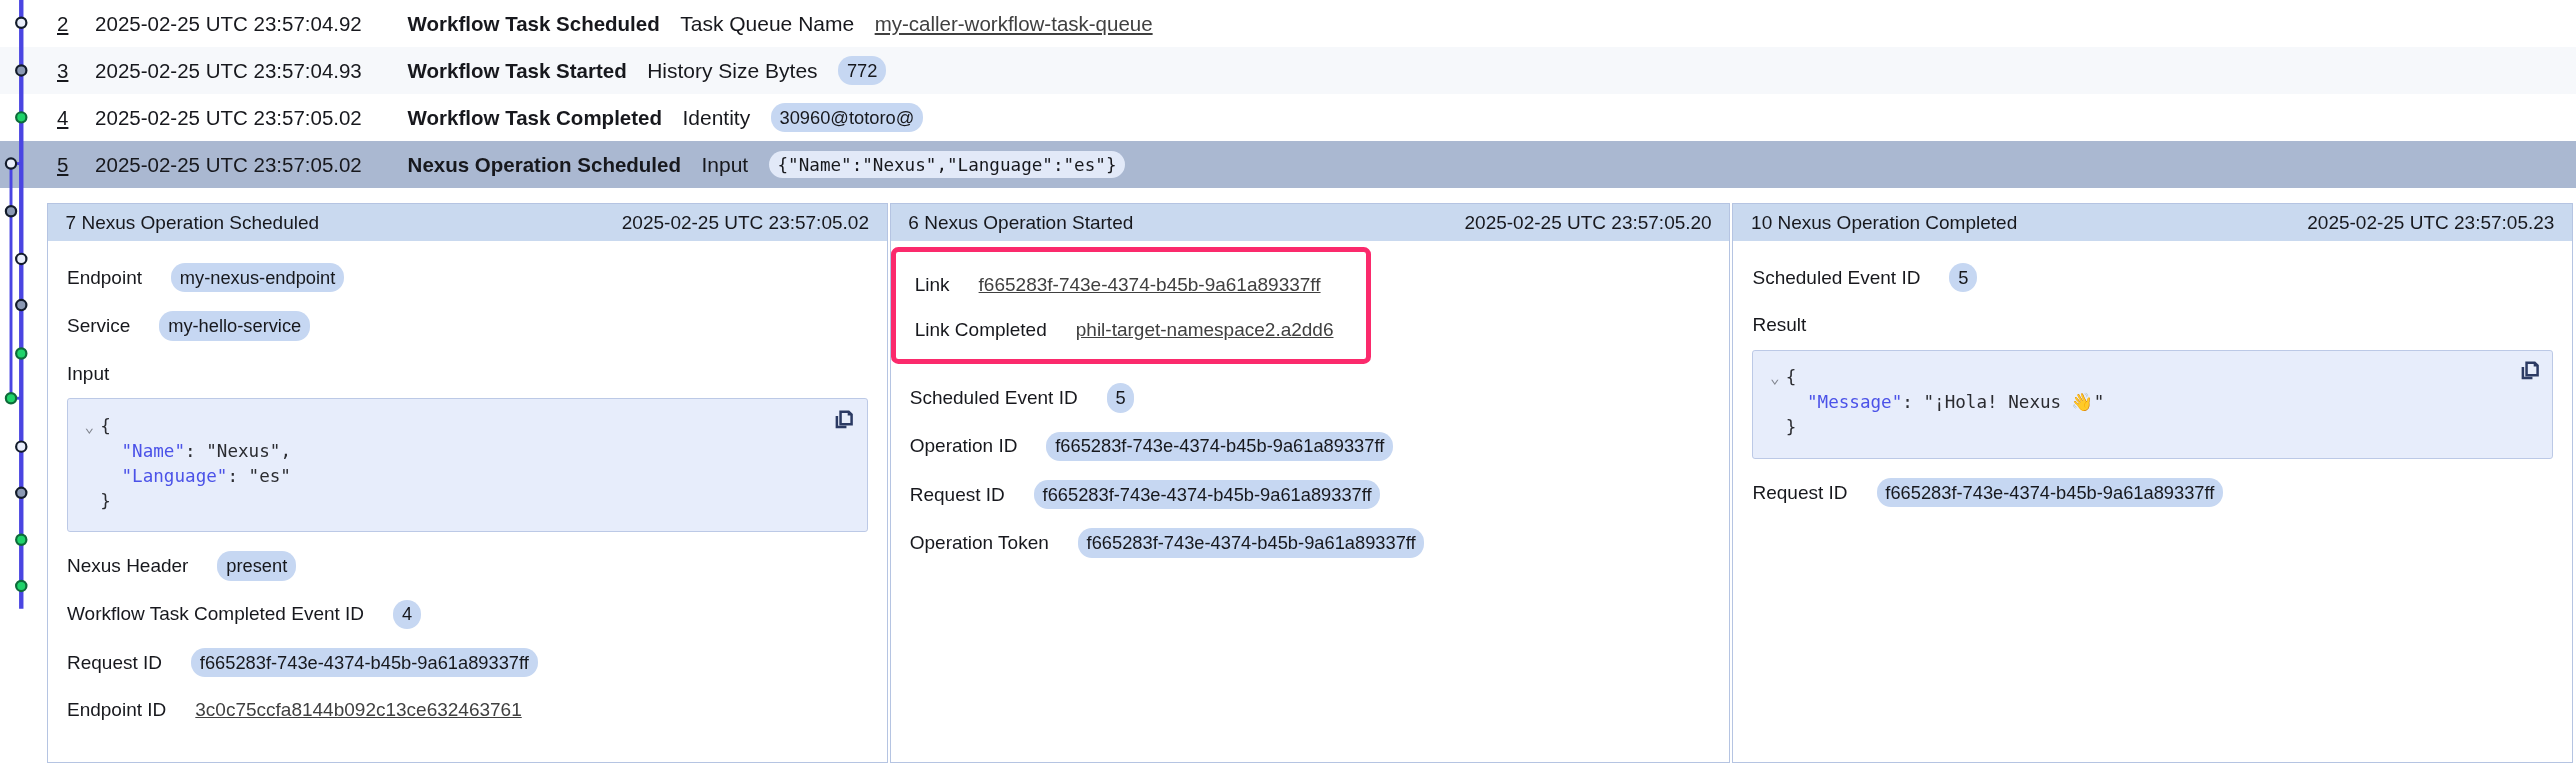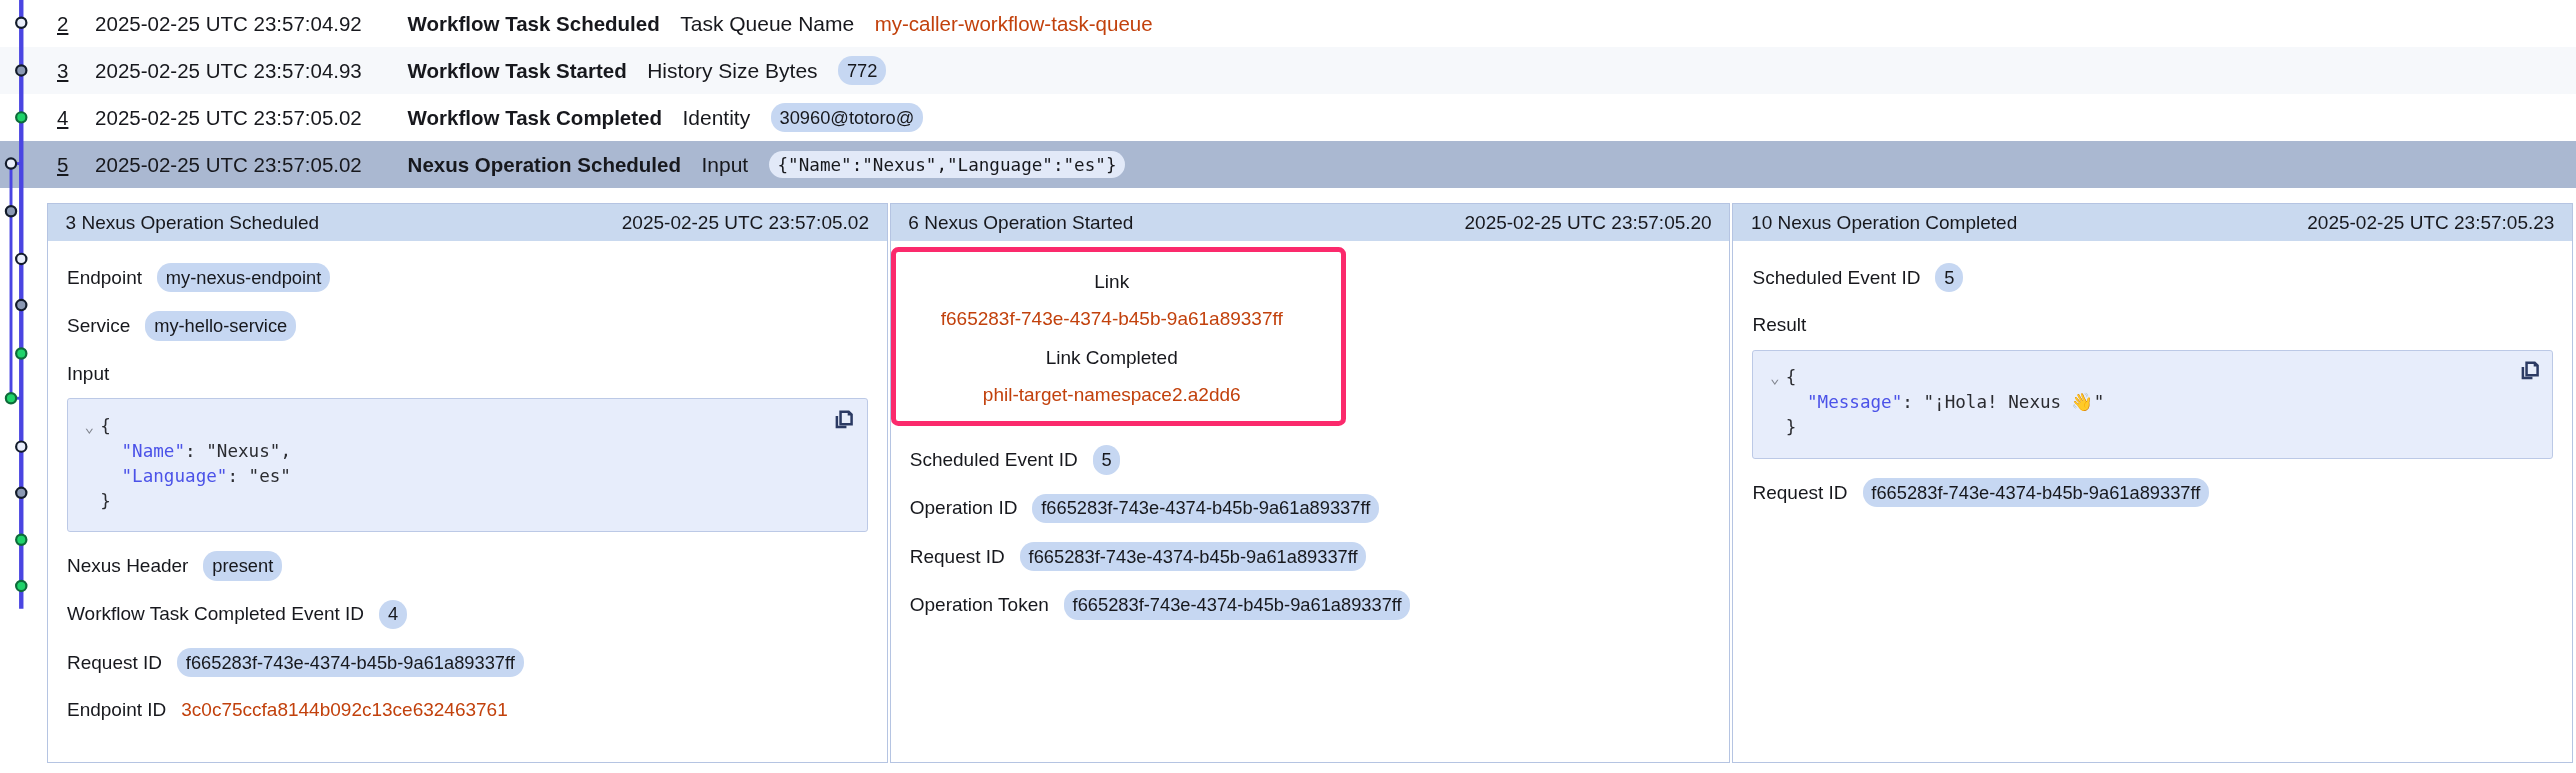"my-caller-workflow-task-queue" .val-link { color: #c2410c -> #404040; text-decoration: none -> underline }
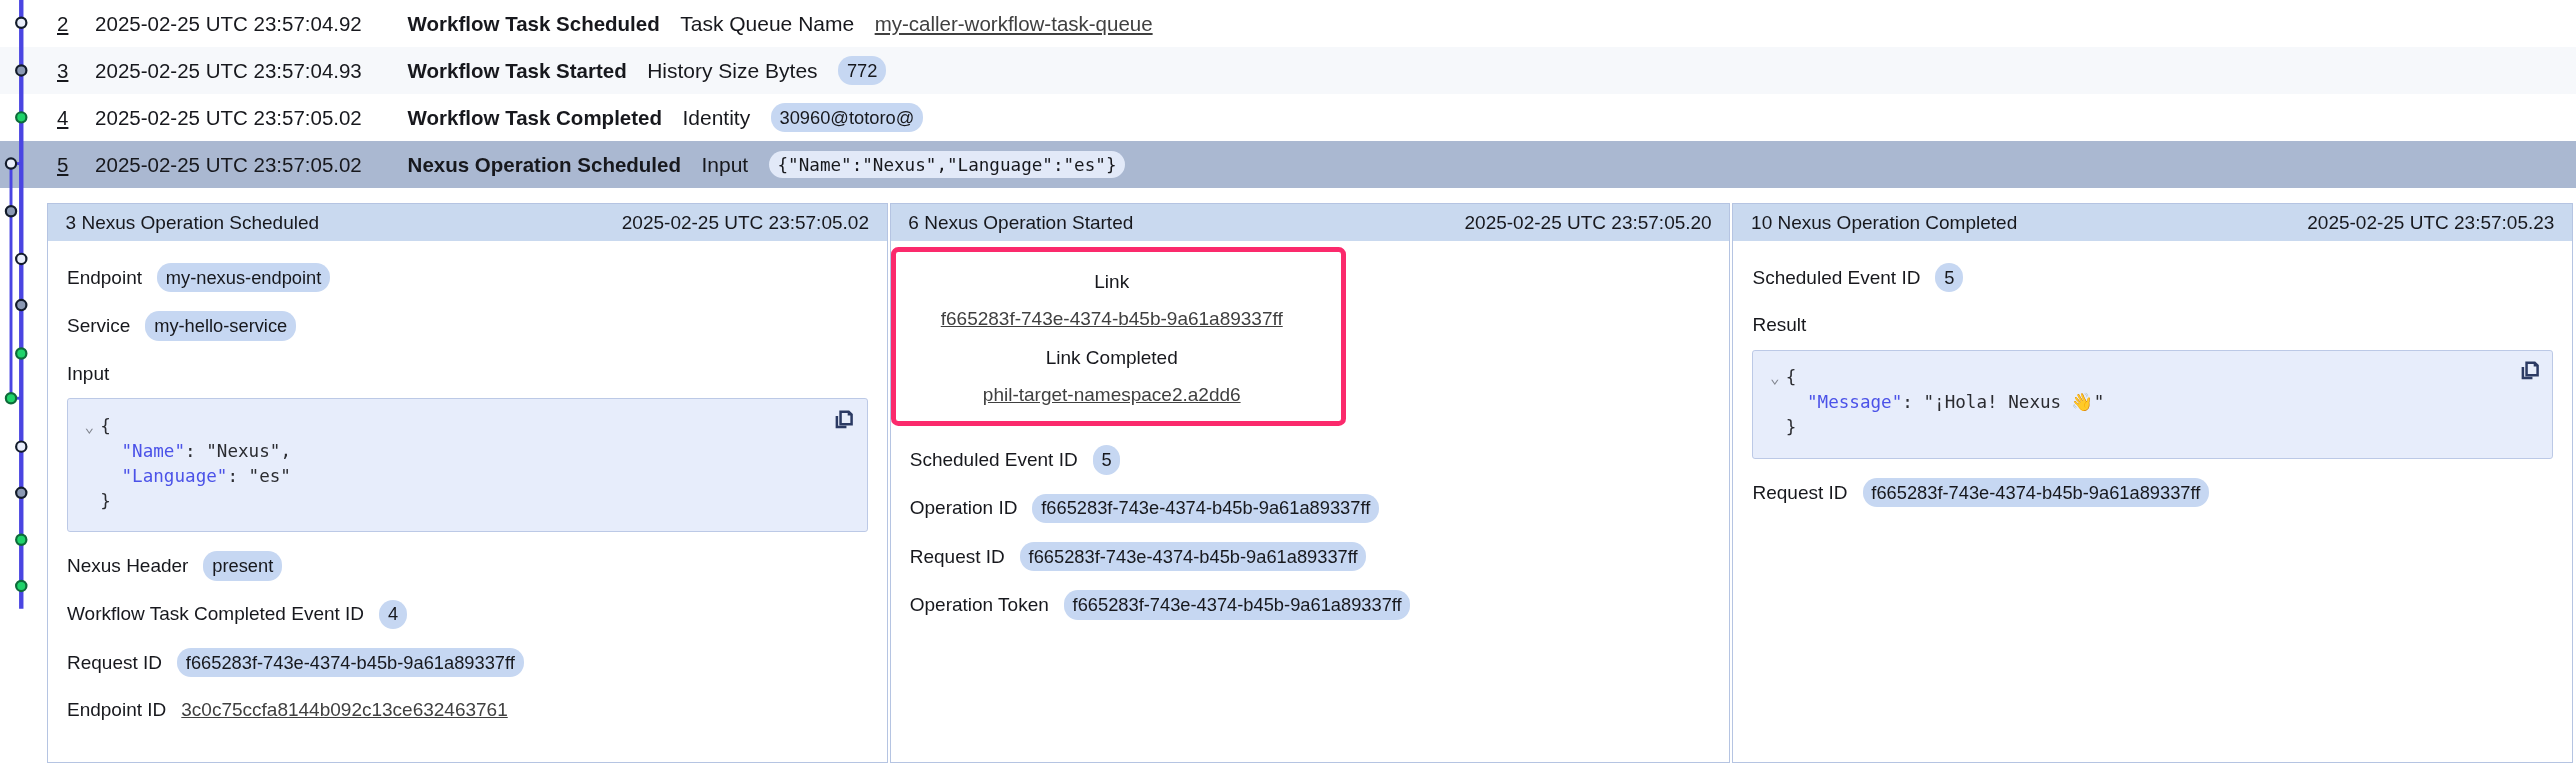"3 Nexus Operation Scheduled" span.panel-title { text: 3 -> 7 }
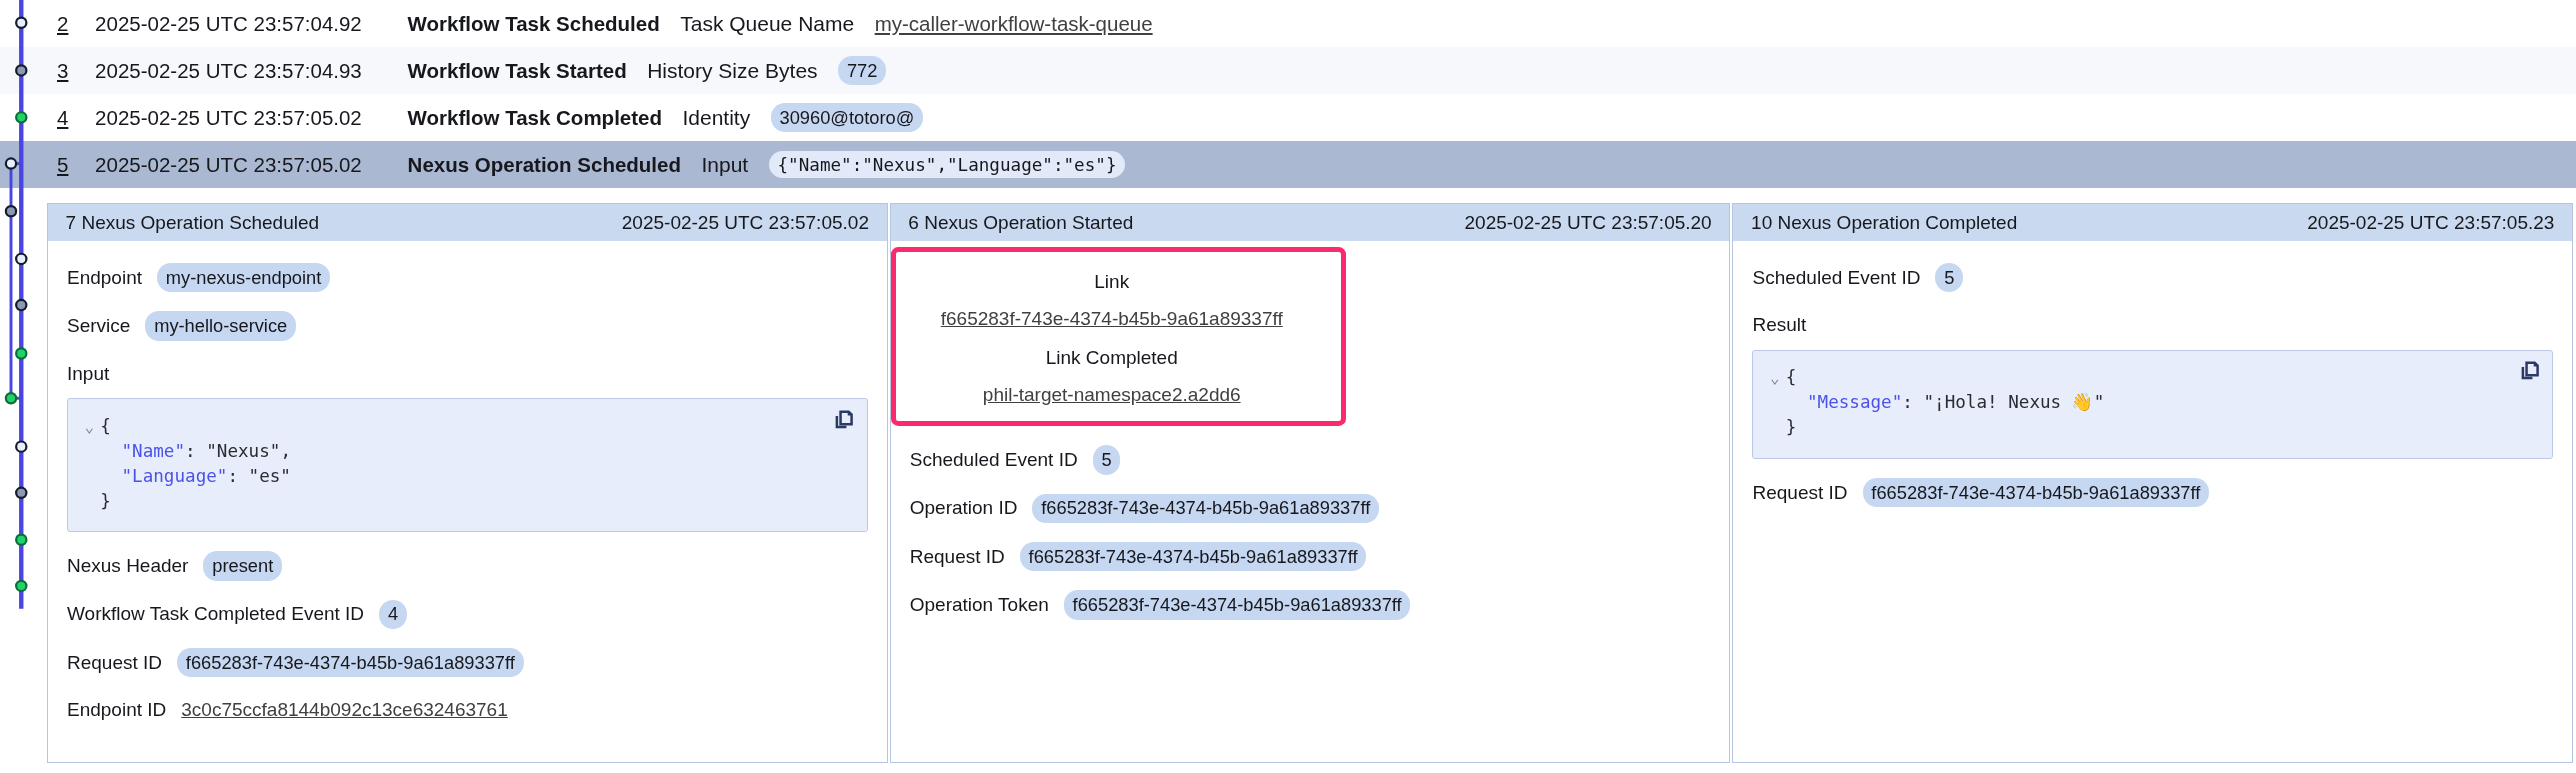"Endpoint" .field { gap: 15px -> 29px }
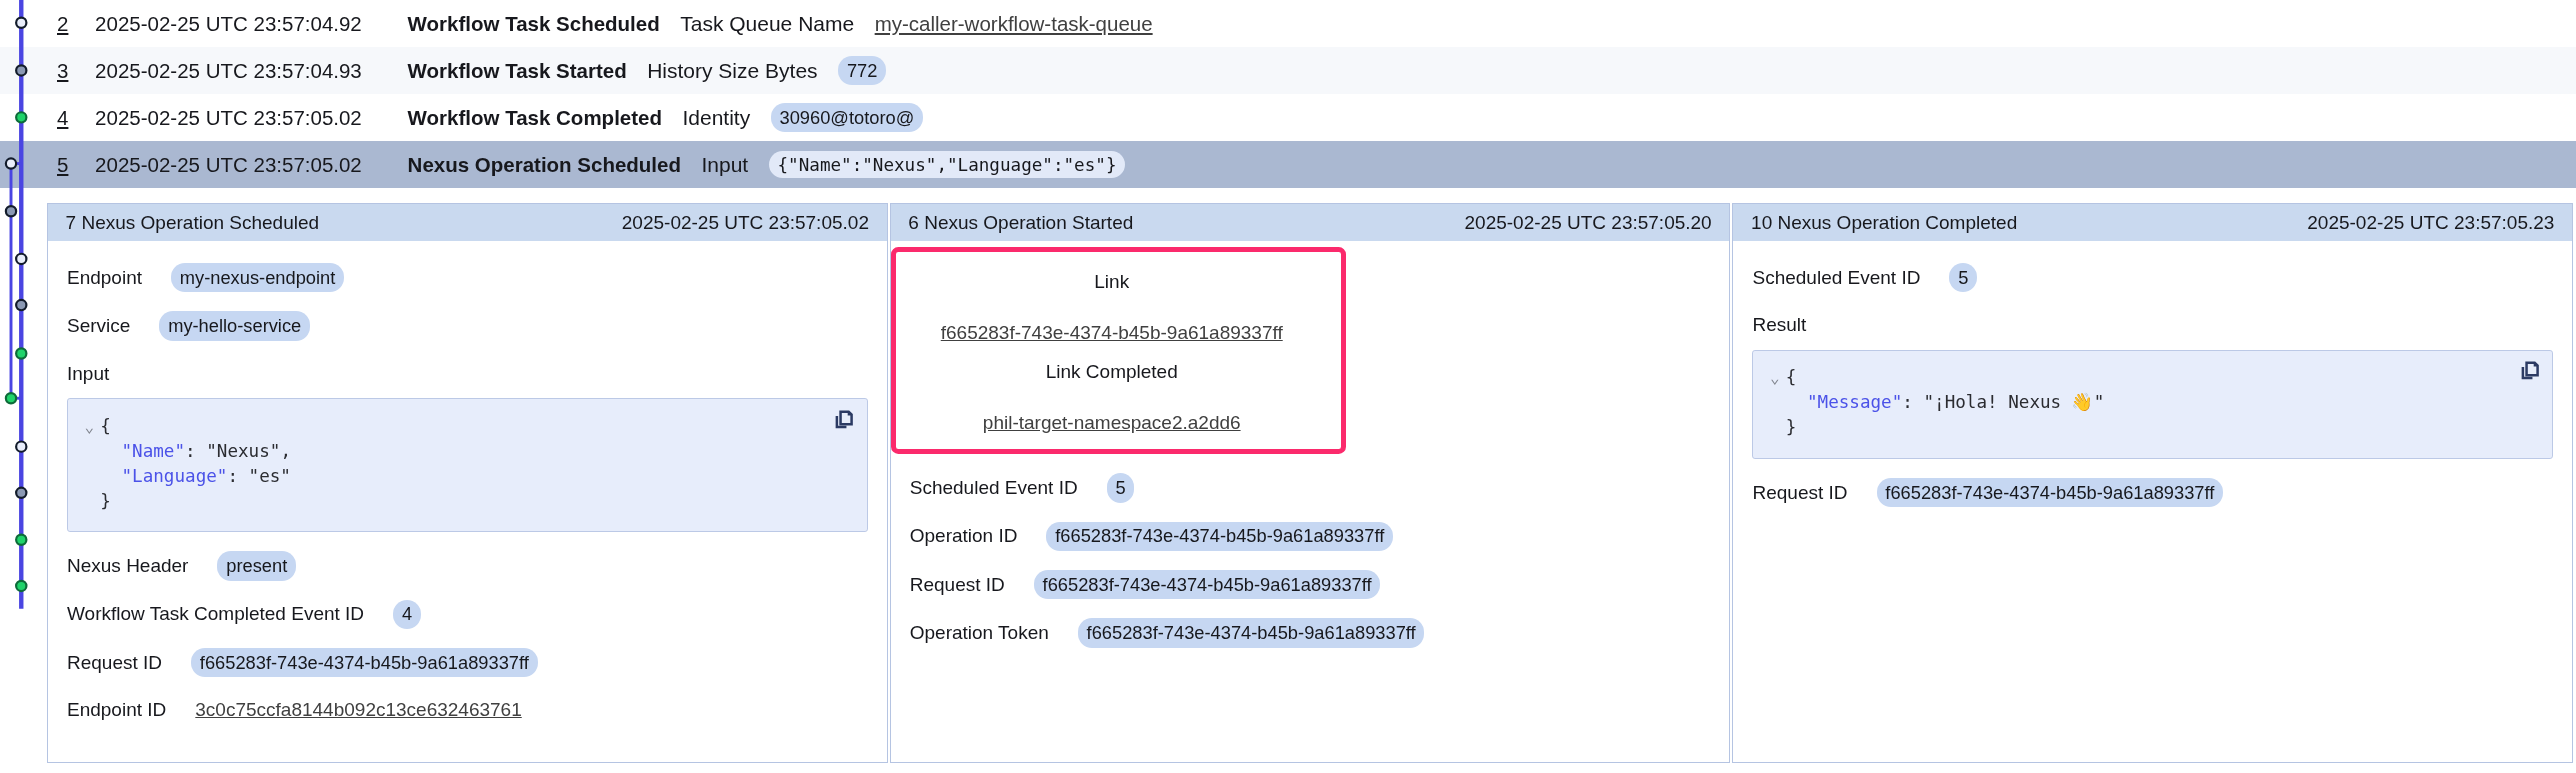"Link" .highlight-group .field { flex-direction: column -> none }
